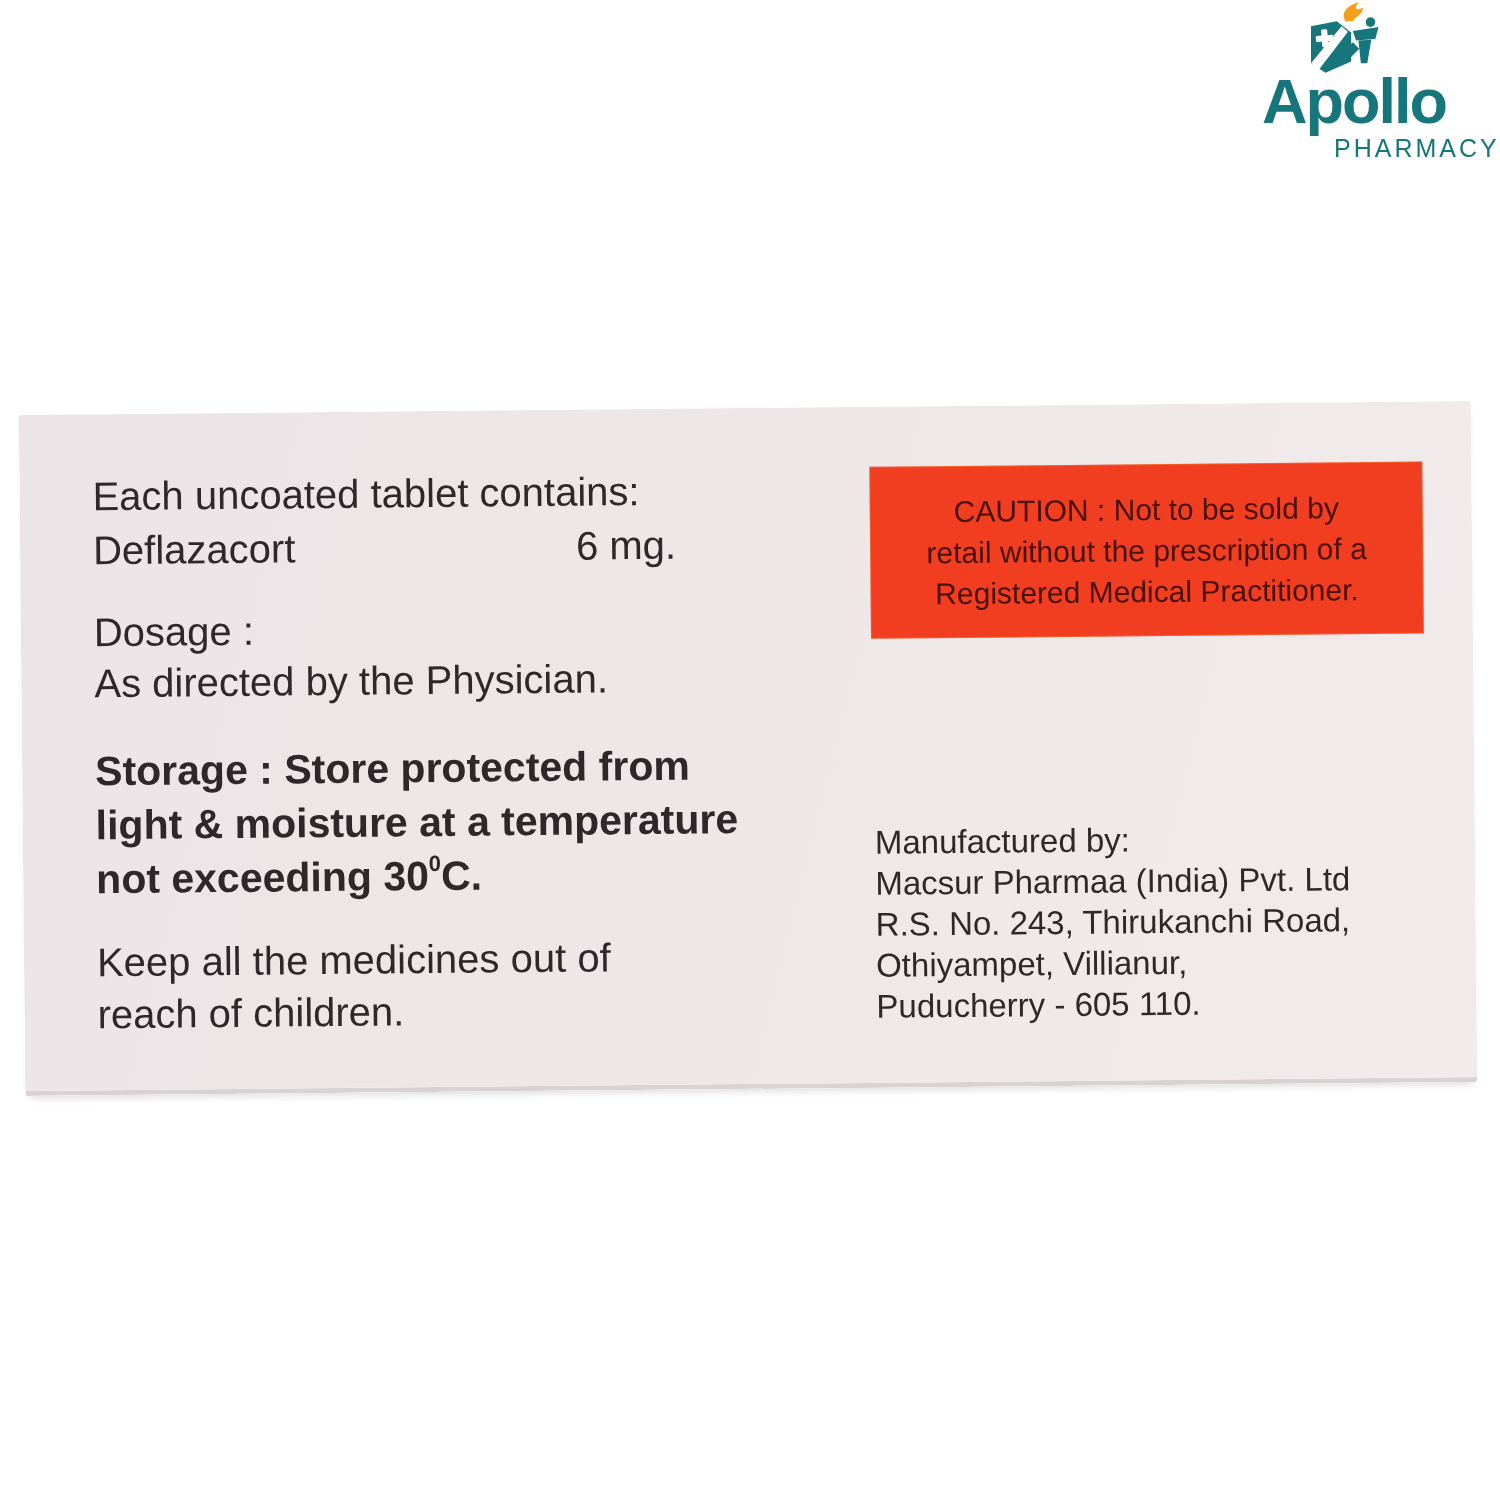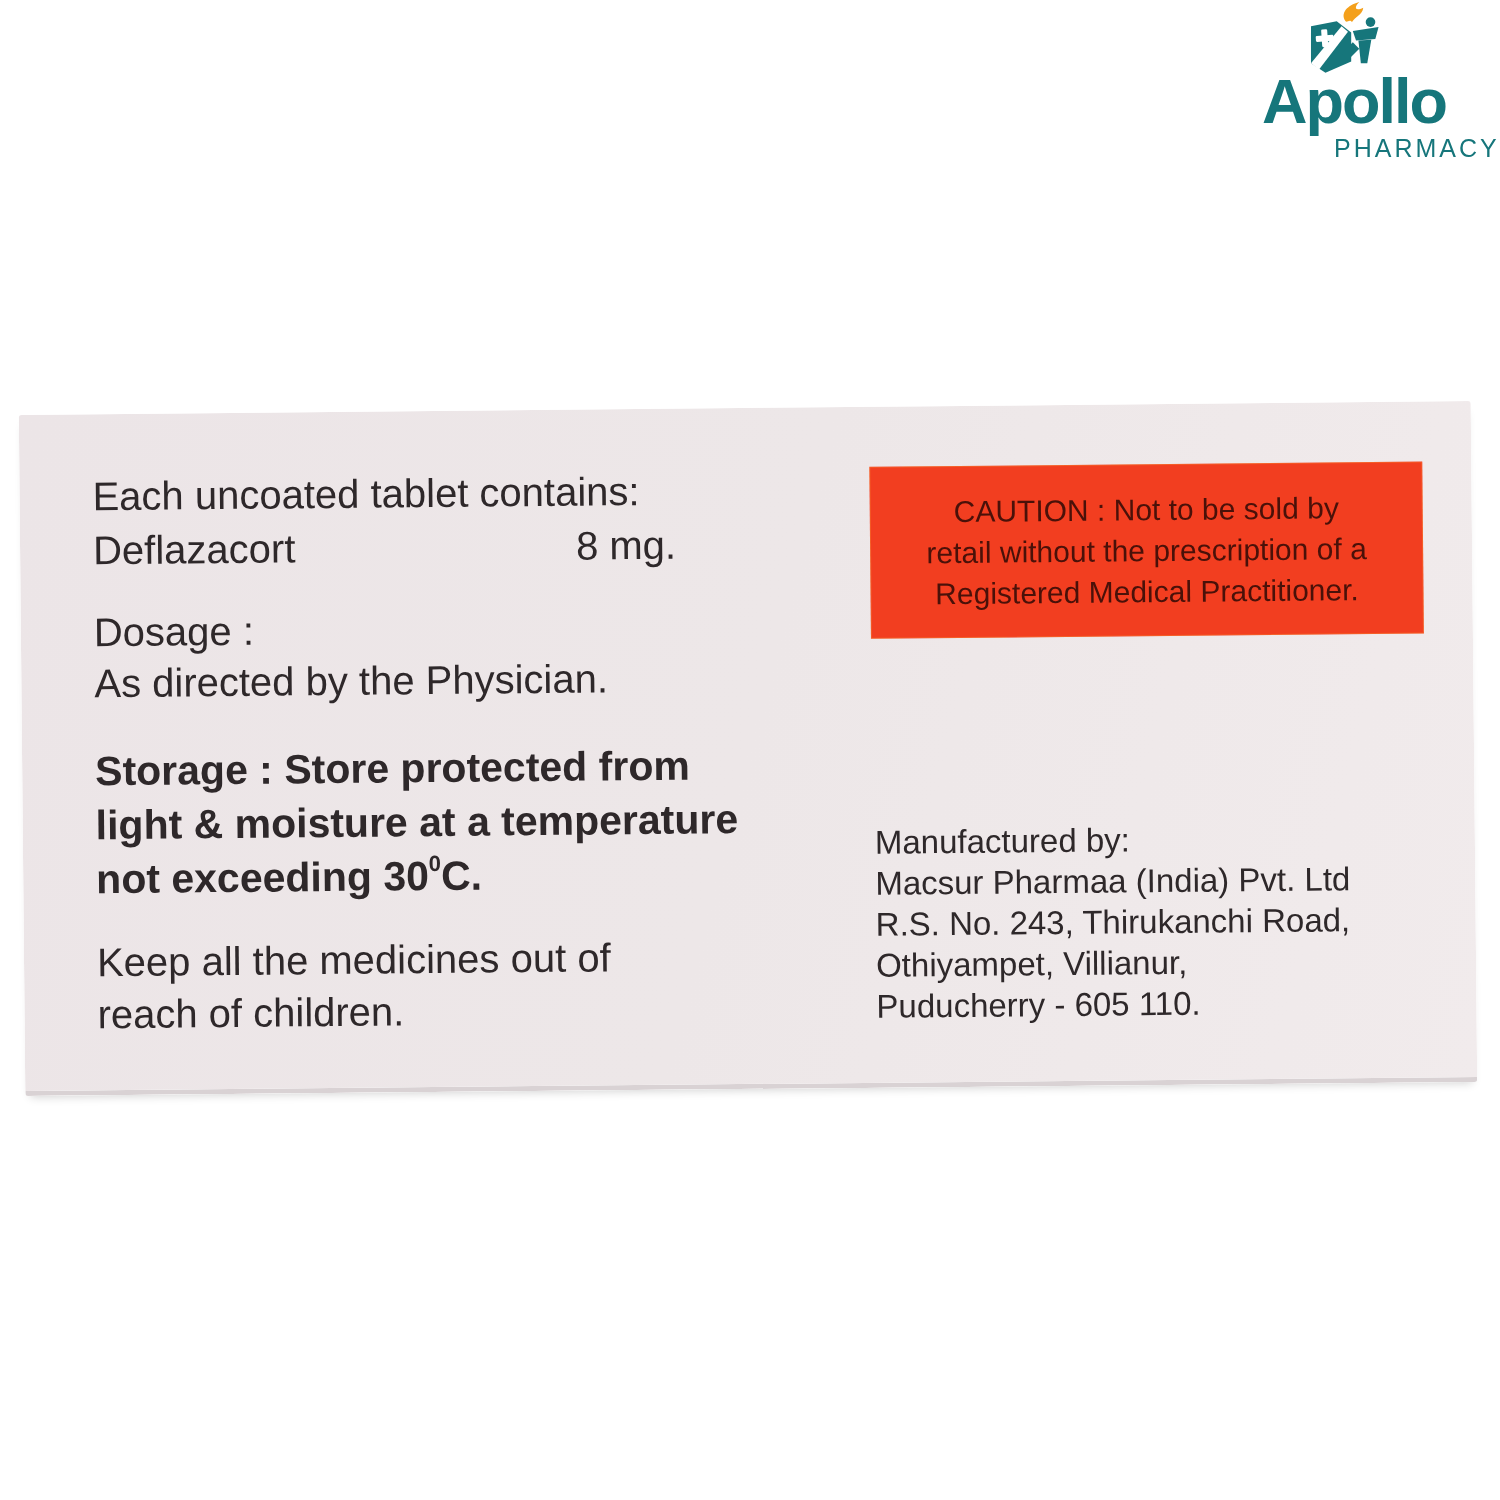"8 mg." span.strength { text: 8 -> 6 }
